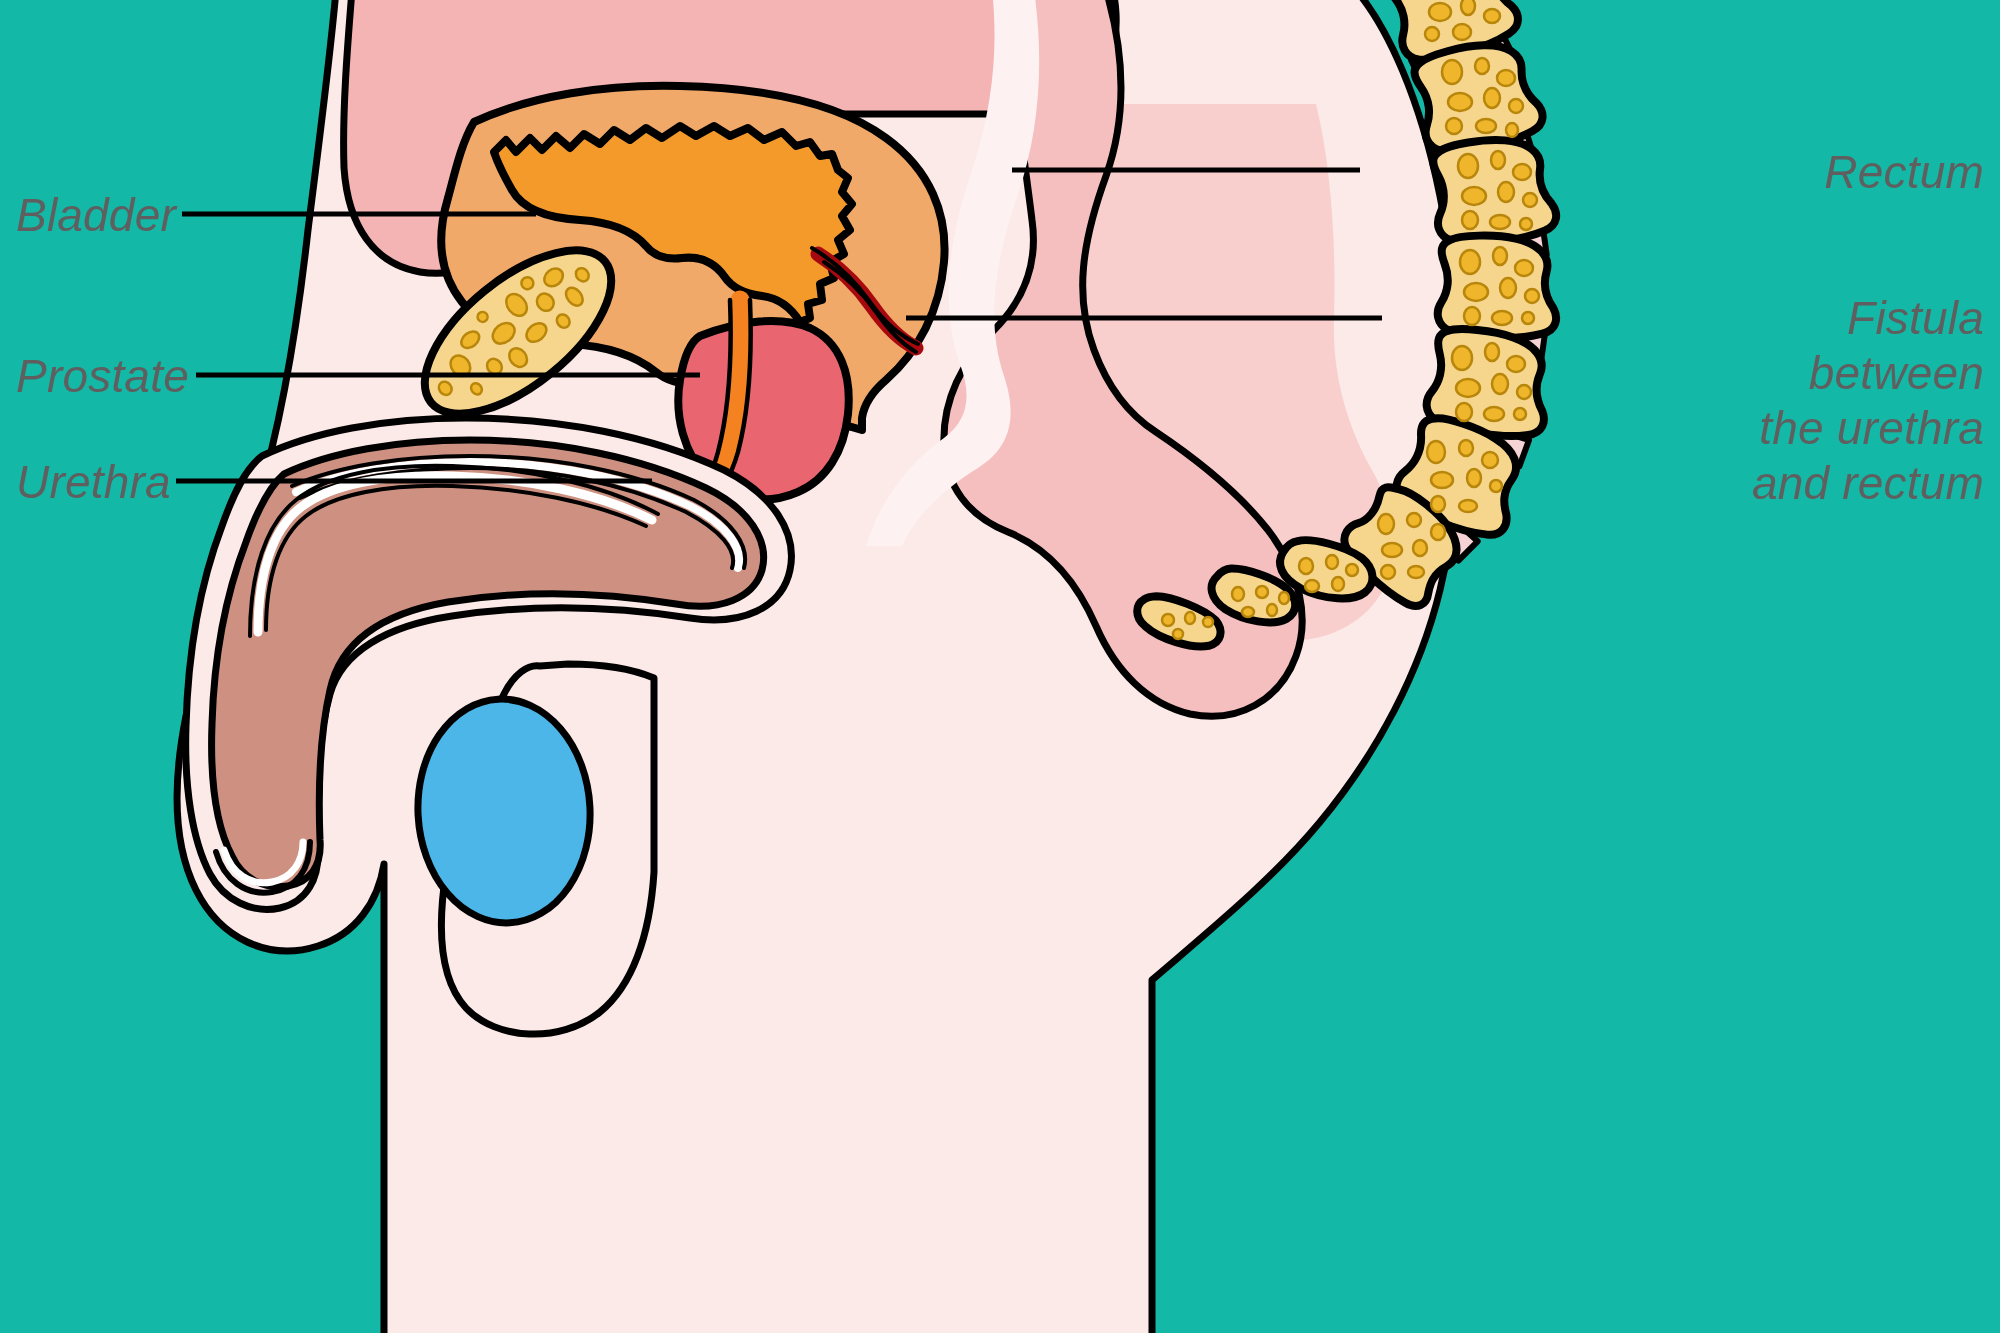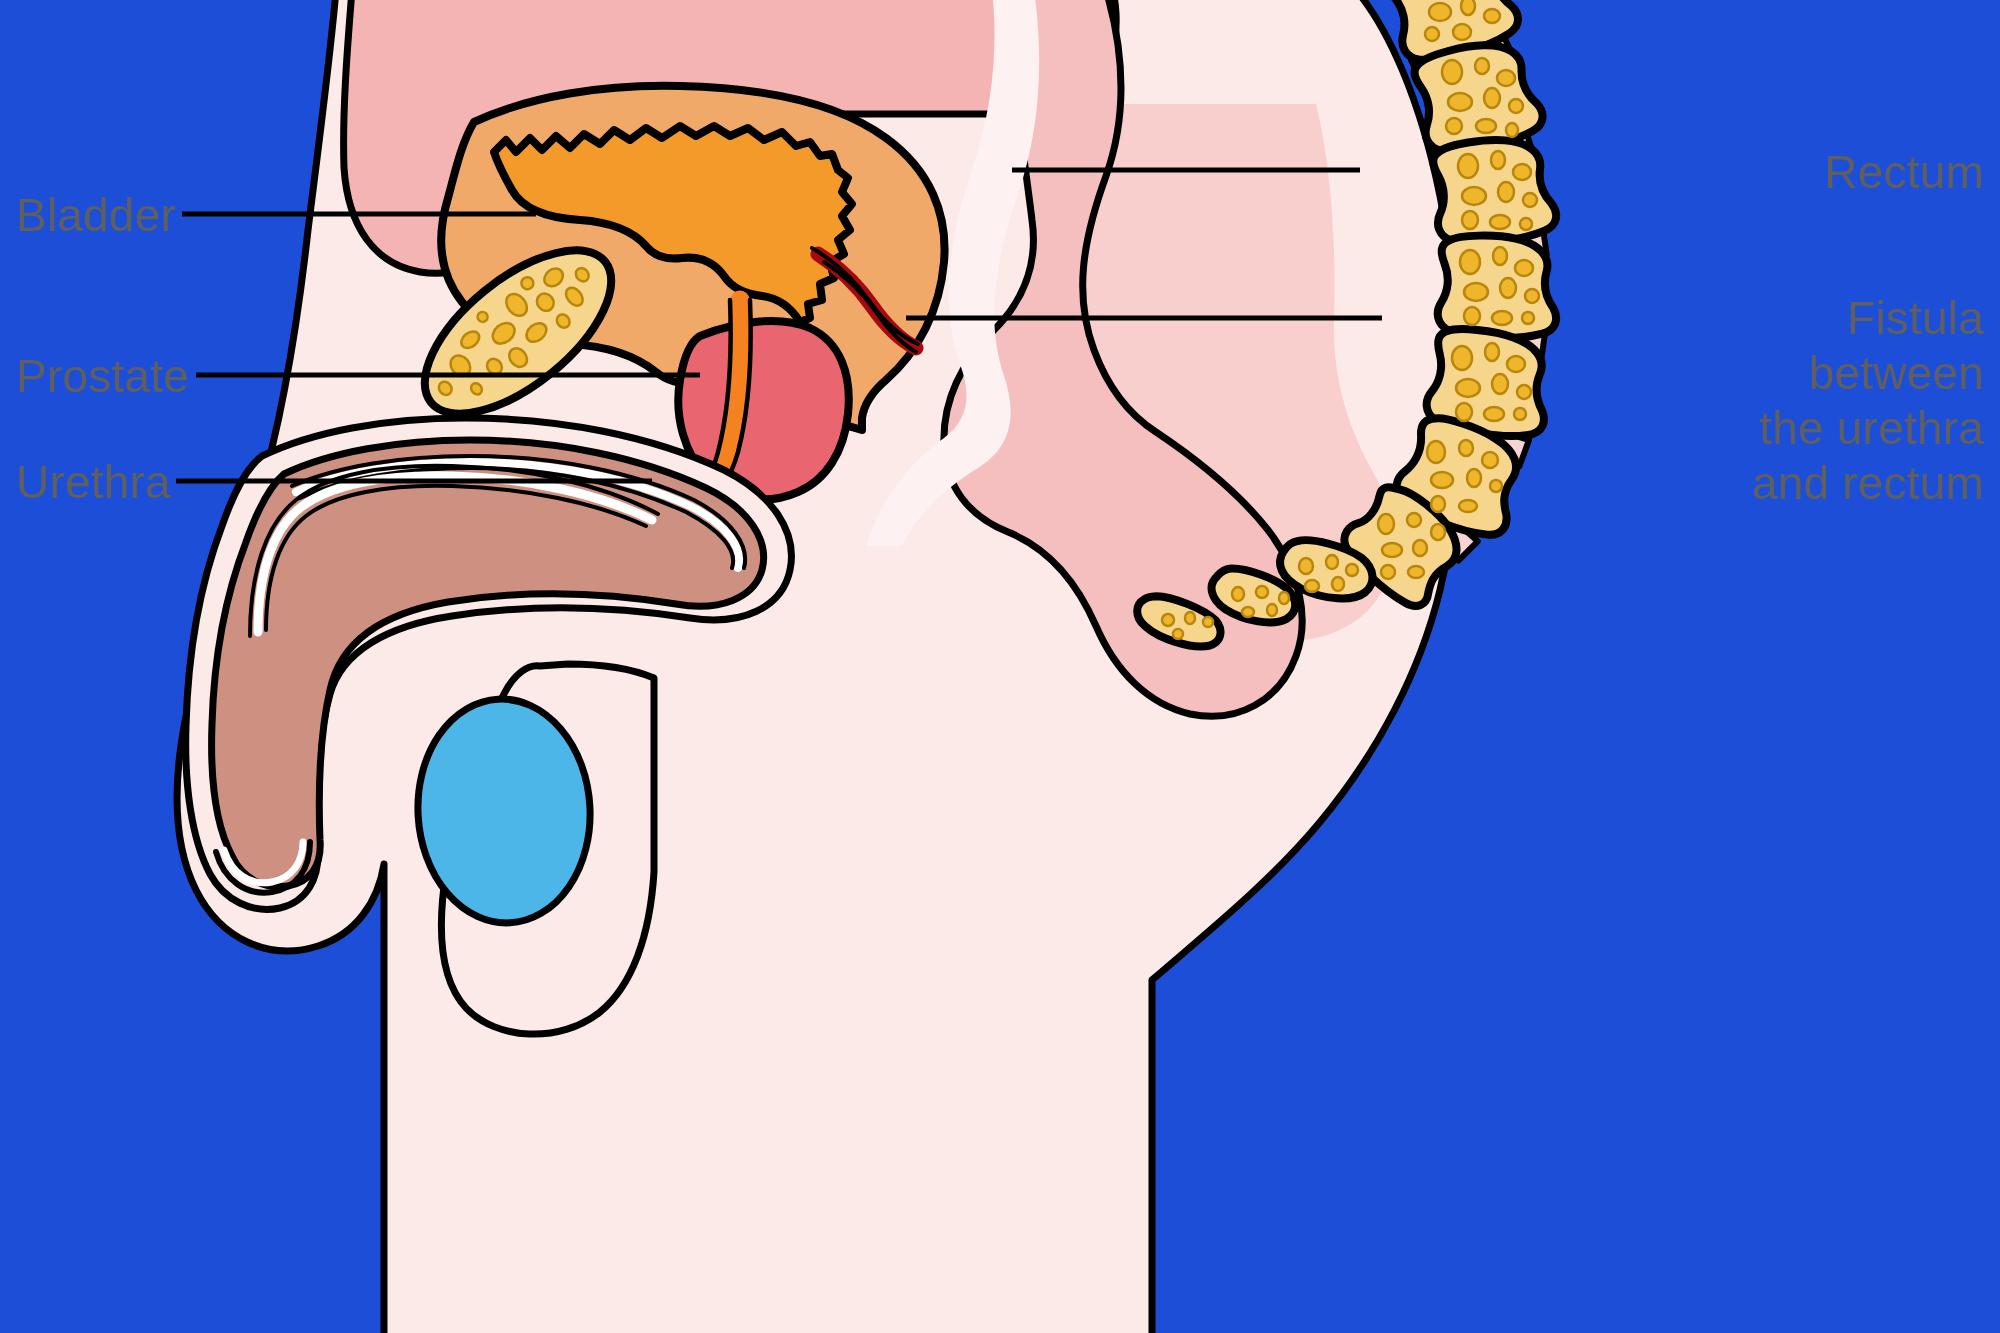"Bladder" #stage { background: #1d4ed8 -> #14b8a6; font-style: none -> italic }
